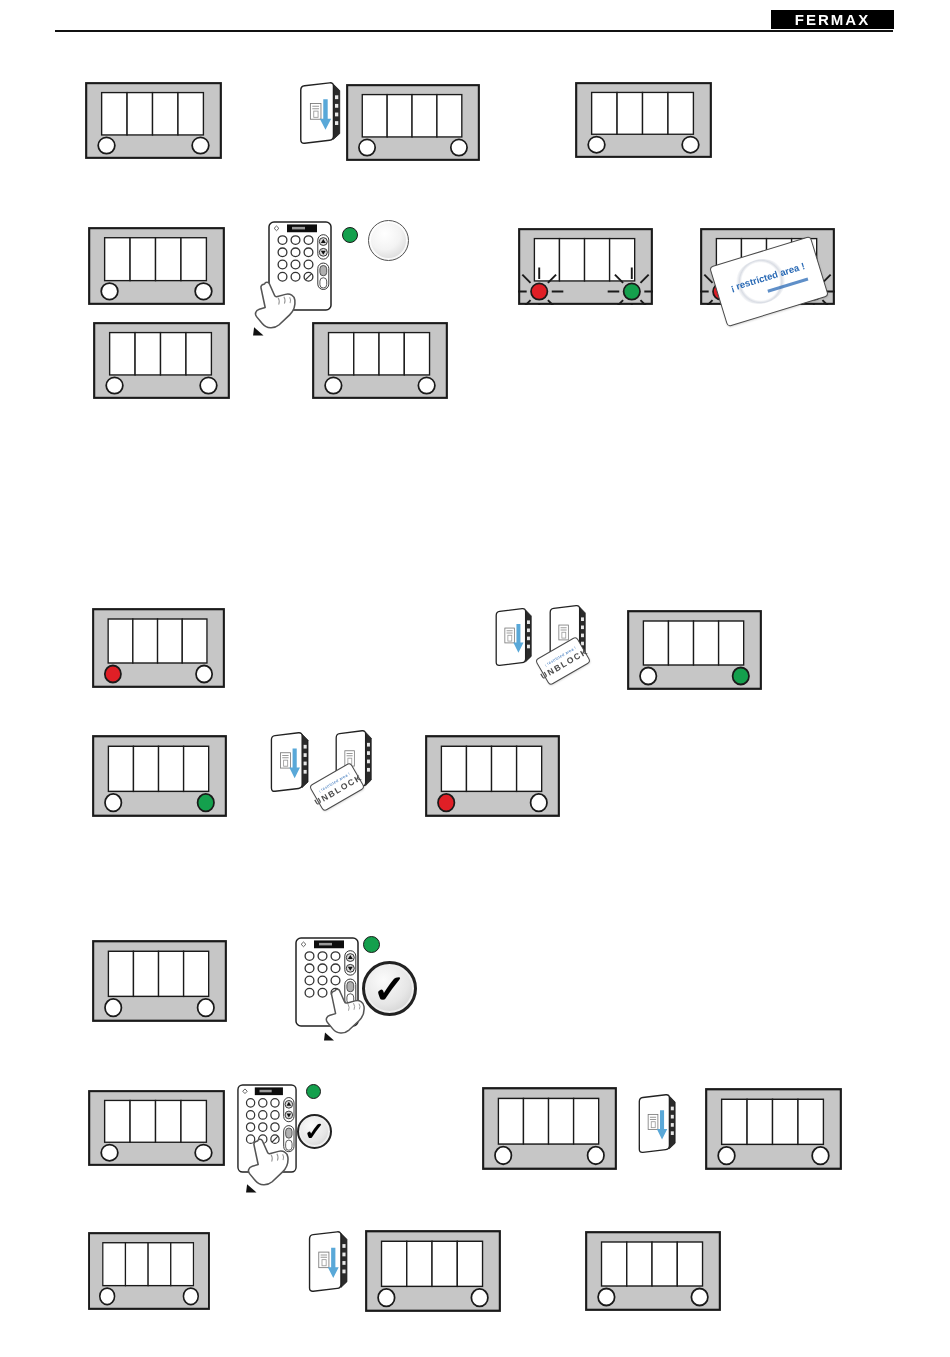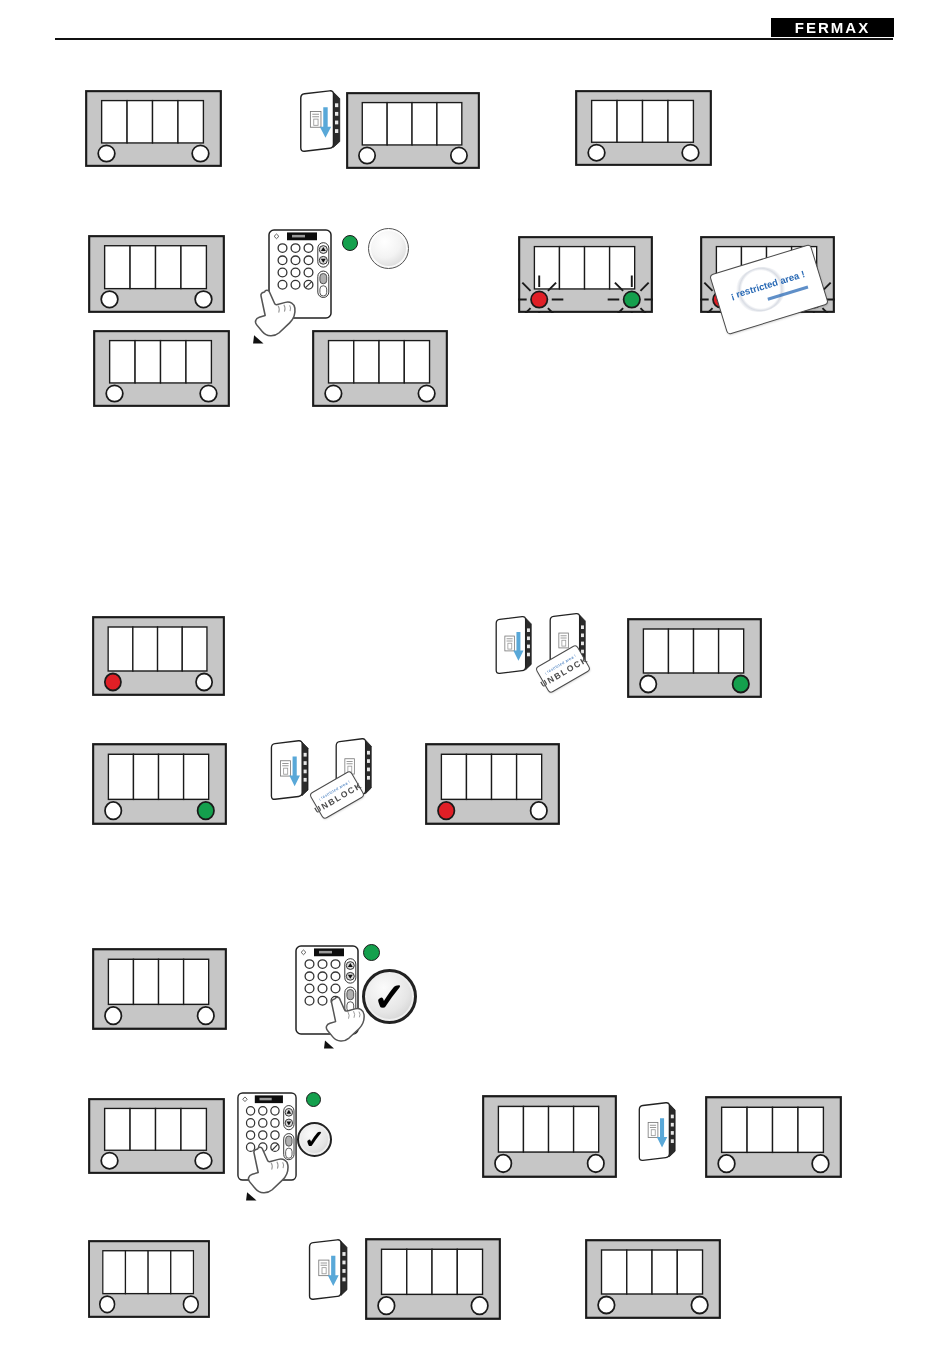"FERMAX" .page { top: 8px -> 0 }
